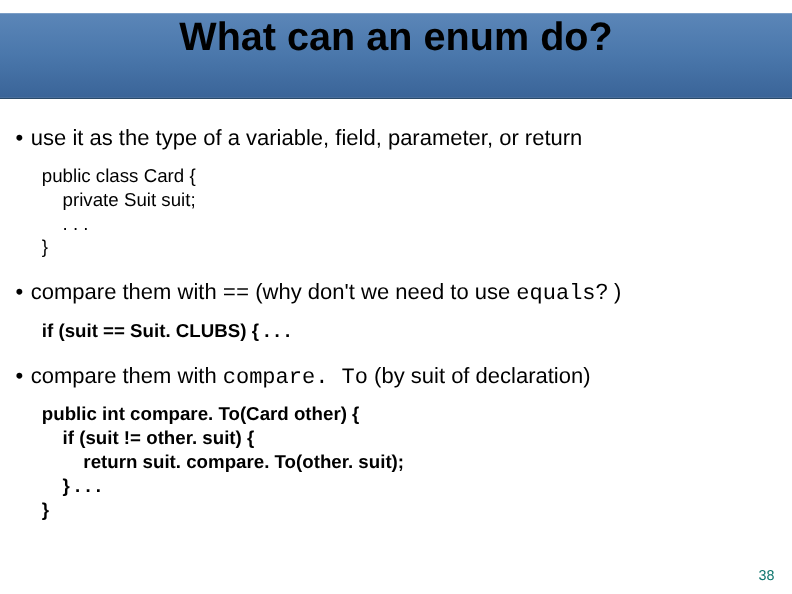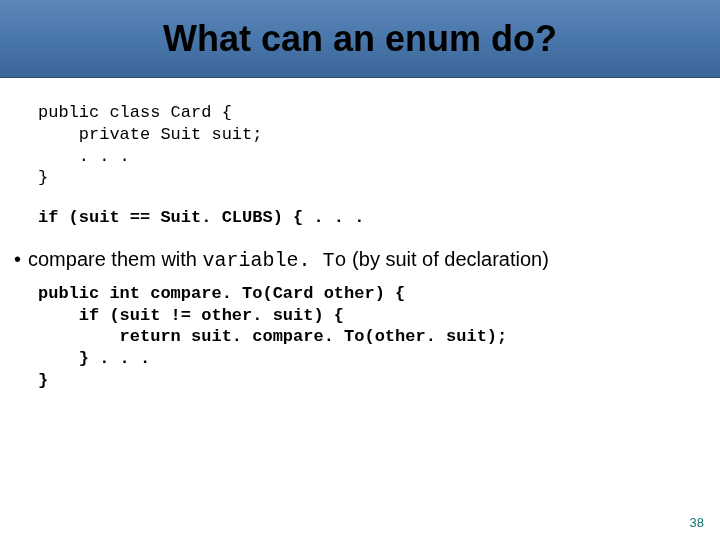"What can an enum do?" .title-bar { align-items: center -> none; margin-top: none -> 12px }
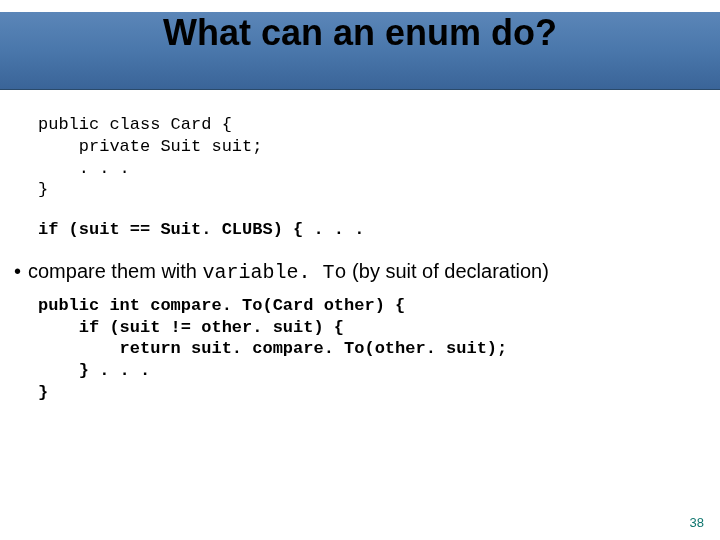"• use it as the" div.bullet { html: none -> <div> <span>•</span><span>use it as the type of a variable, field, parameter, or return</span> </div> }
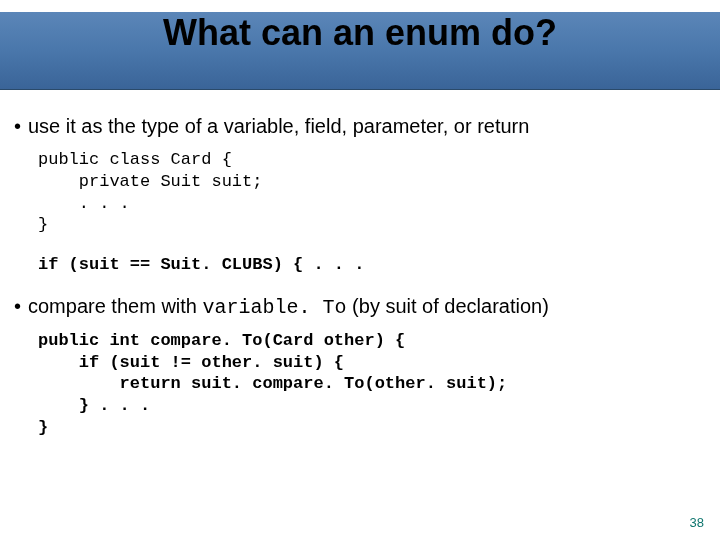"public class Card {" .code-block { font-family: Liberation Mono, monospace -> Liberation Sans, sans-serif }
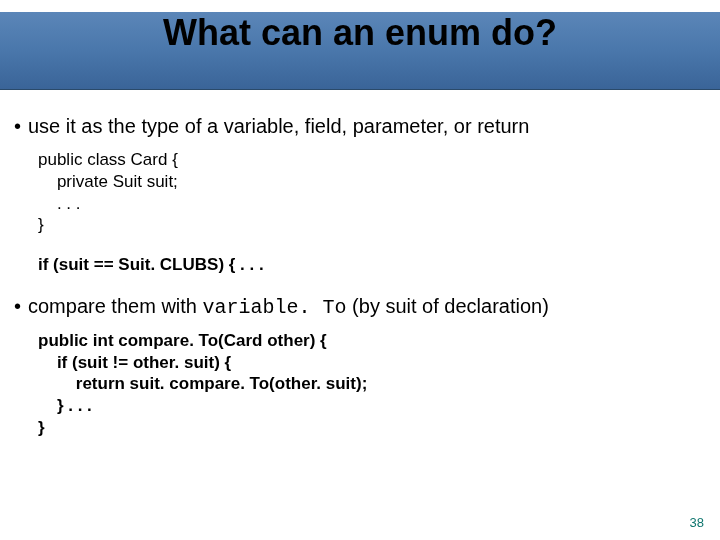"• compare them with ==" div.bullet { html: none -> <div> <span>•</span><span>compare them with </span><span>==</span><span> (why don't we need to use </span><span>equals</span><span>? )</span> </div> }
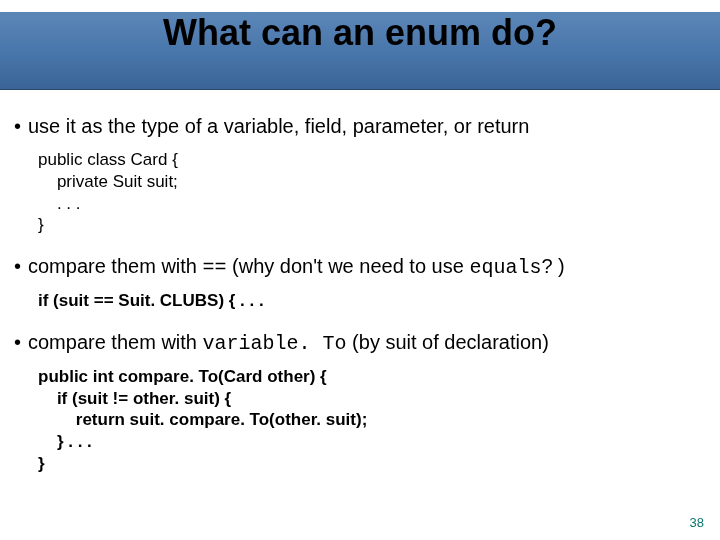"variable. To" span.mono { text: variable -> compare }
